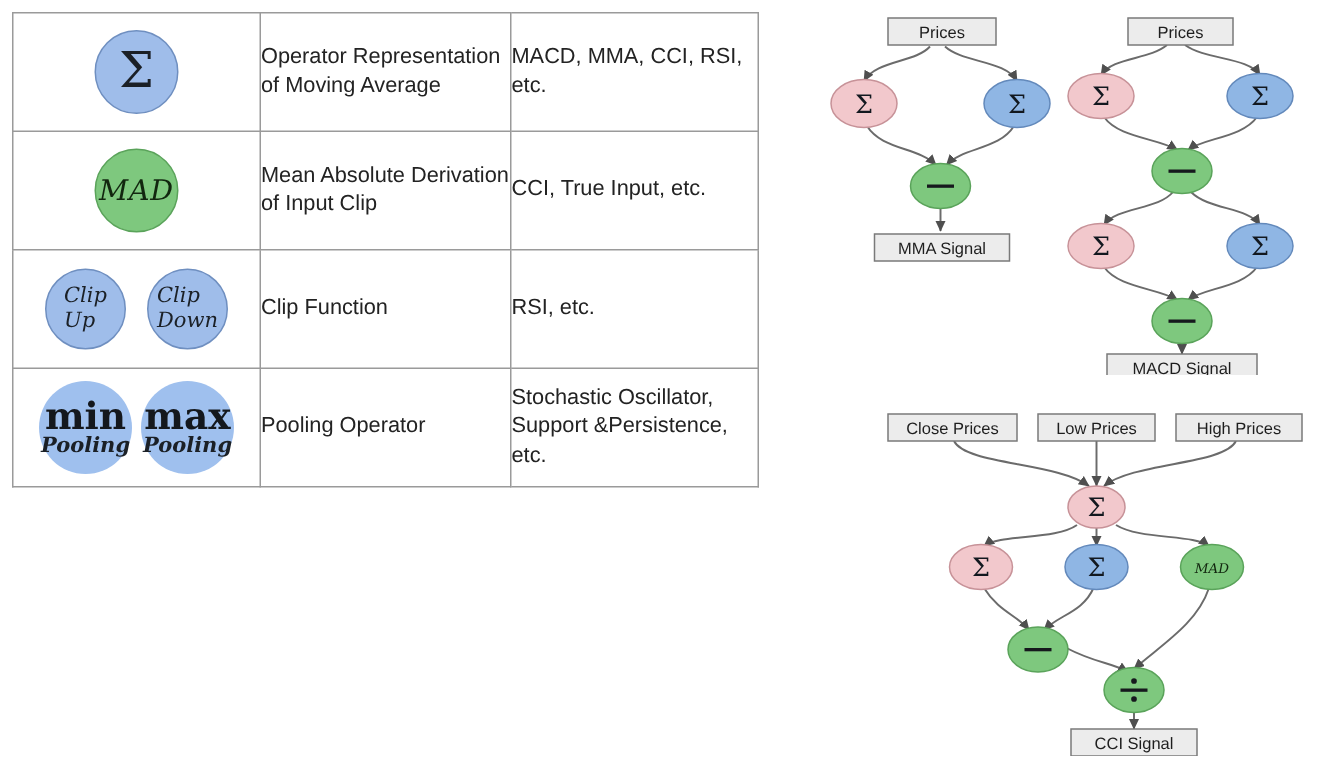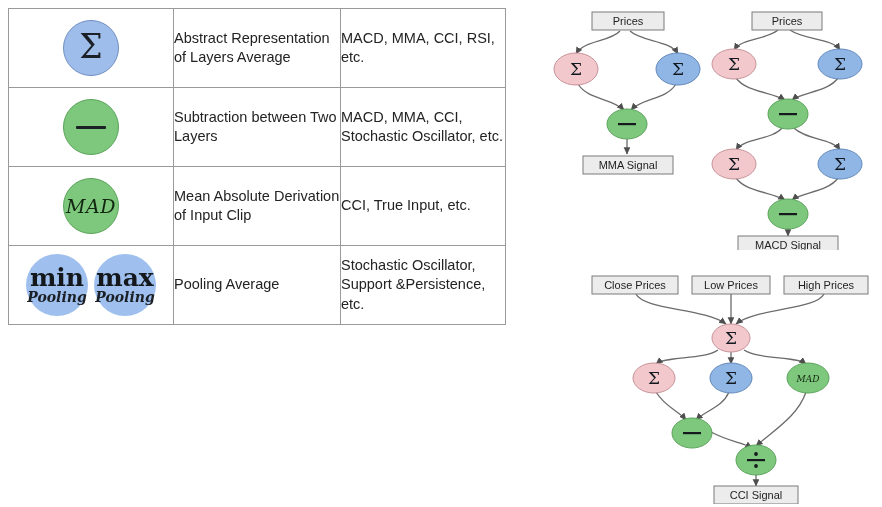"Abstract Representation of Layers" td.cell-text { text: Abstract Representation of Layers -> Operator Representation of Moving }
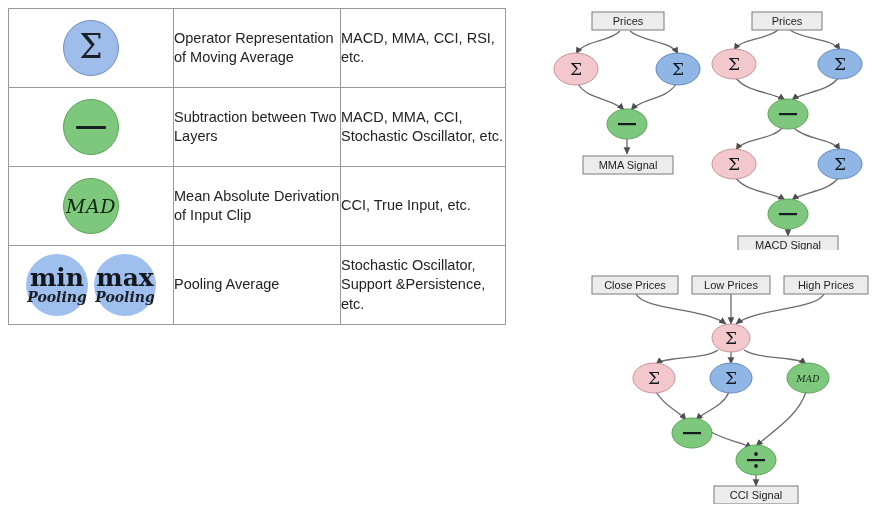"Subtraction between Two Layers" tr { html: <tr> <td> <div> <div> <span></span> </div> </div> </td> <td>Subtraction between Two Layers</td> <td>MACD, MMA, CCI, Stochastic Oscillator, etc.</td> </tr> -> none }
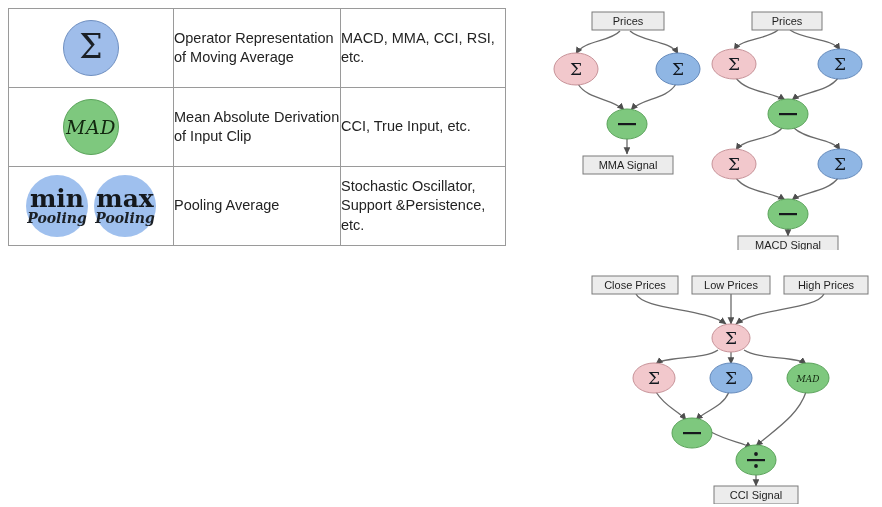"Clip" tr { html: none -> <tr> <td> <div> <div> <span> <span>Clip</span> <span>Up</span> </span> </div> <div> <span> <span>Clip</span> <span>Down</span> </span> </div> </div> </td> <td>Clip Function</td> <td>RSI, etc.</td> </tr> }
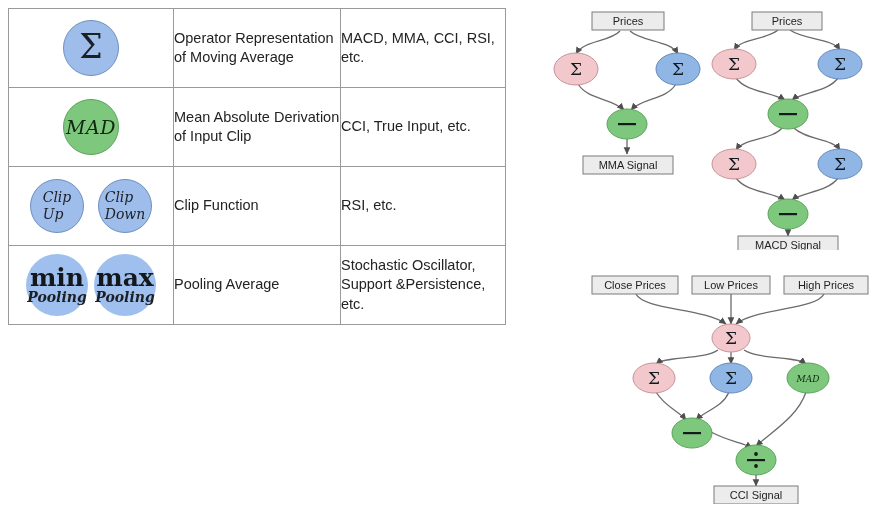"Pooling Average" td.cell-text { text: Average -> Operator }
